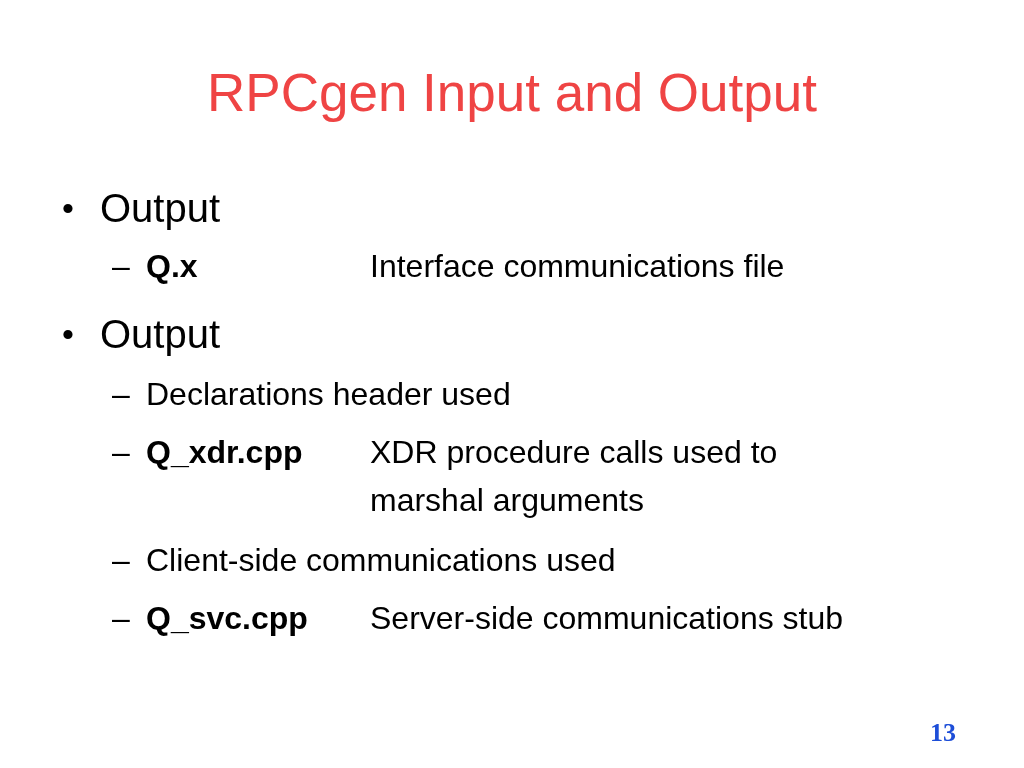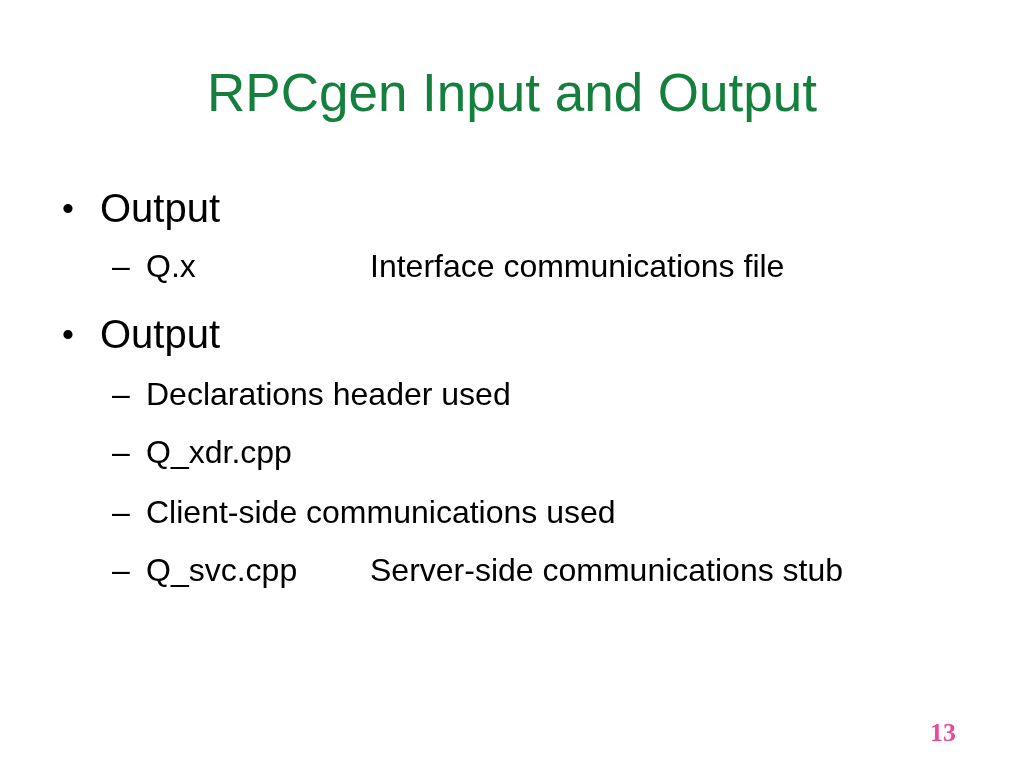"RPCgen Input and Output" .title { color: #15803d -> #ef4444 }
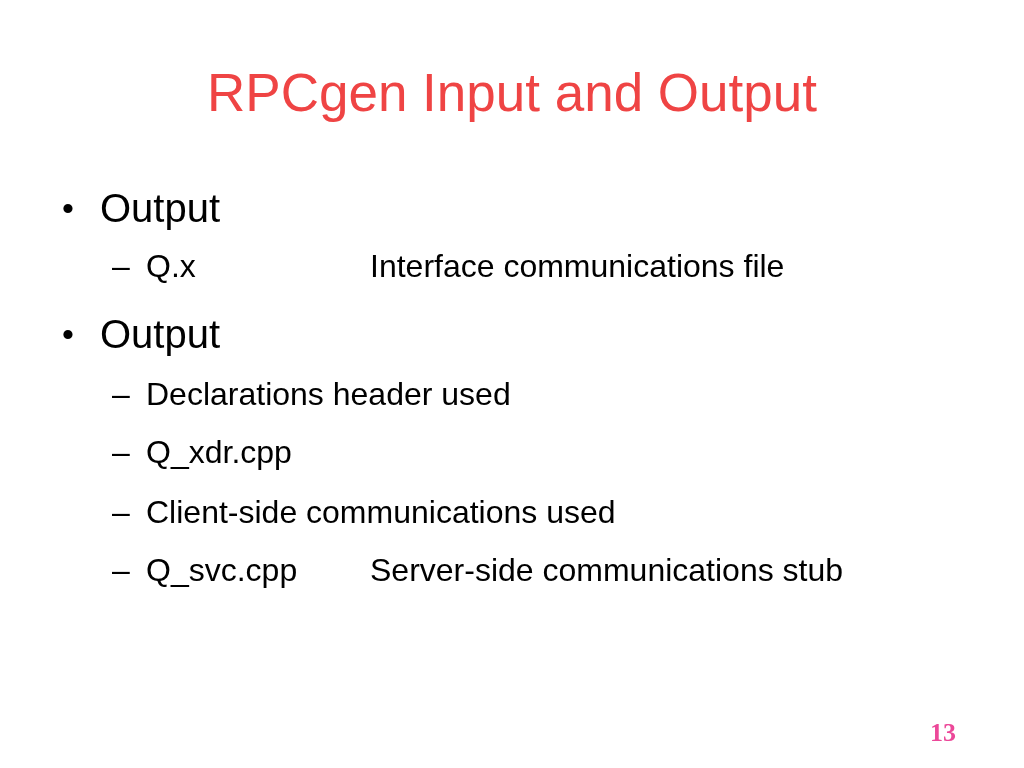"Q.x" .l2 .term { font-weight: none -> bold }
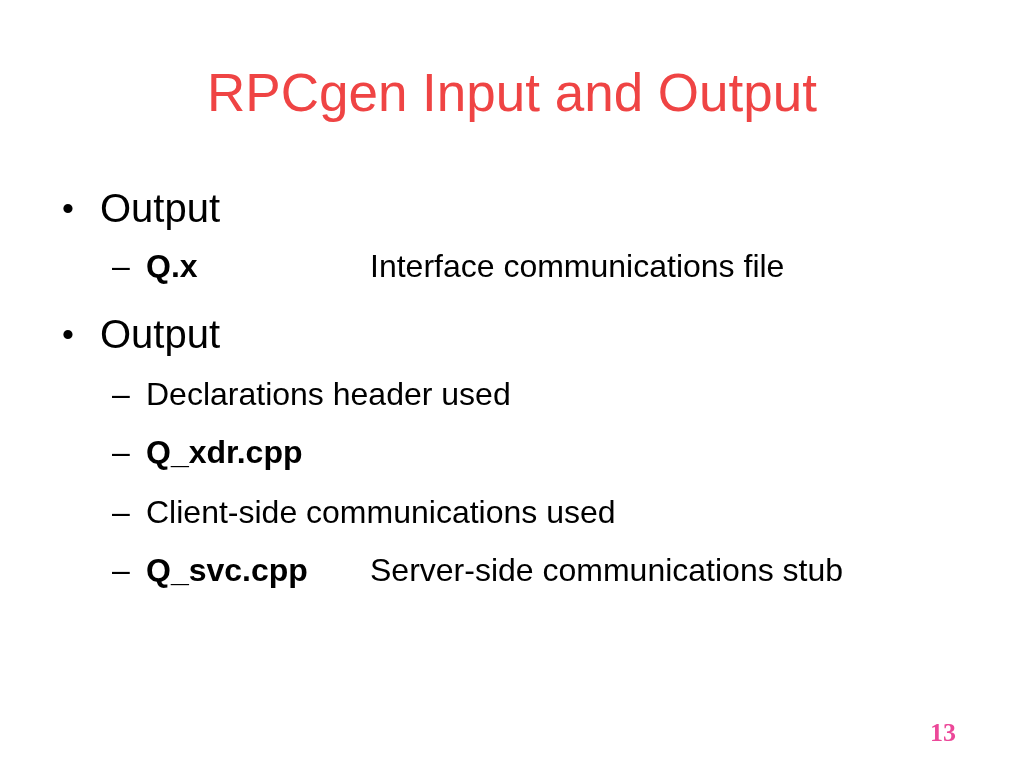"XDR procedure calls used to" span.desc { html: none -> <span>XDR procedure calls used to marshal arguments</span> }
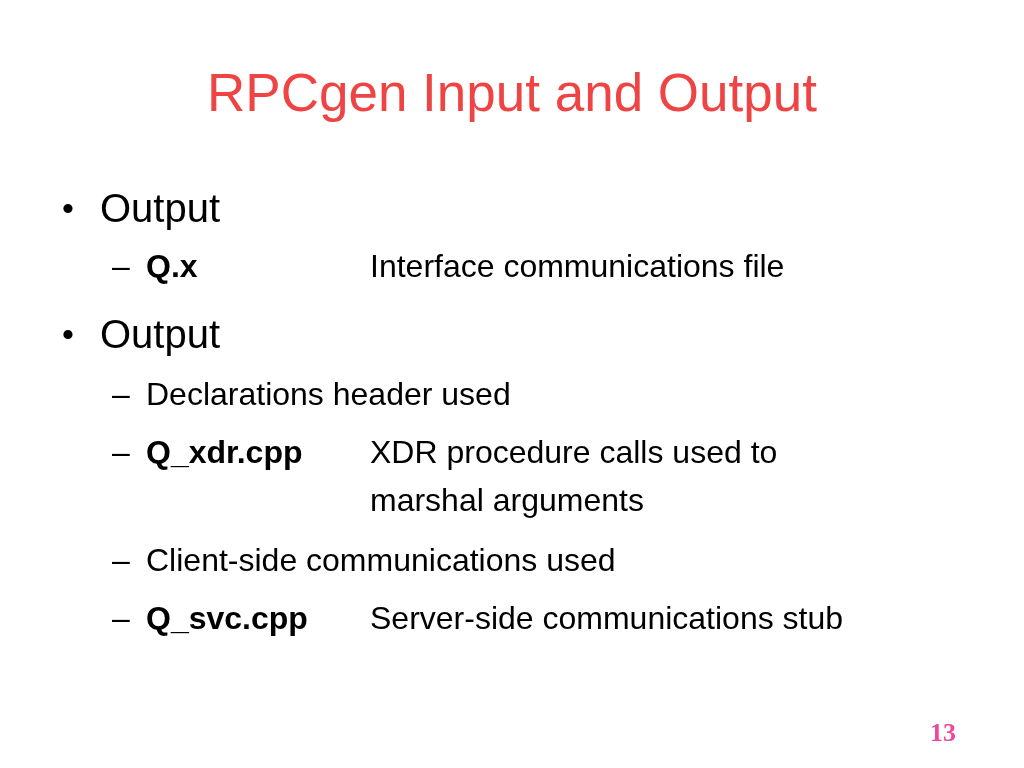"13" .page-number { color: #ec4899 -> #1d4ed8 }
